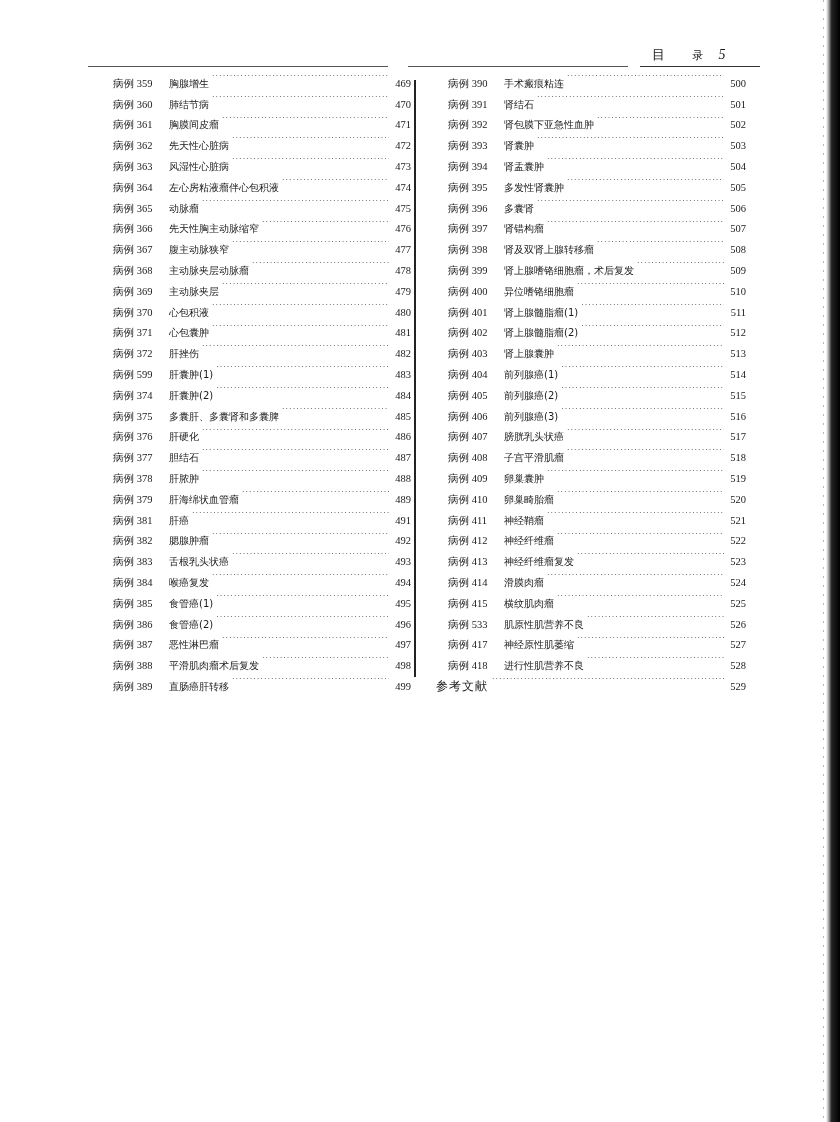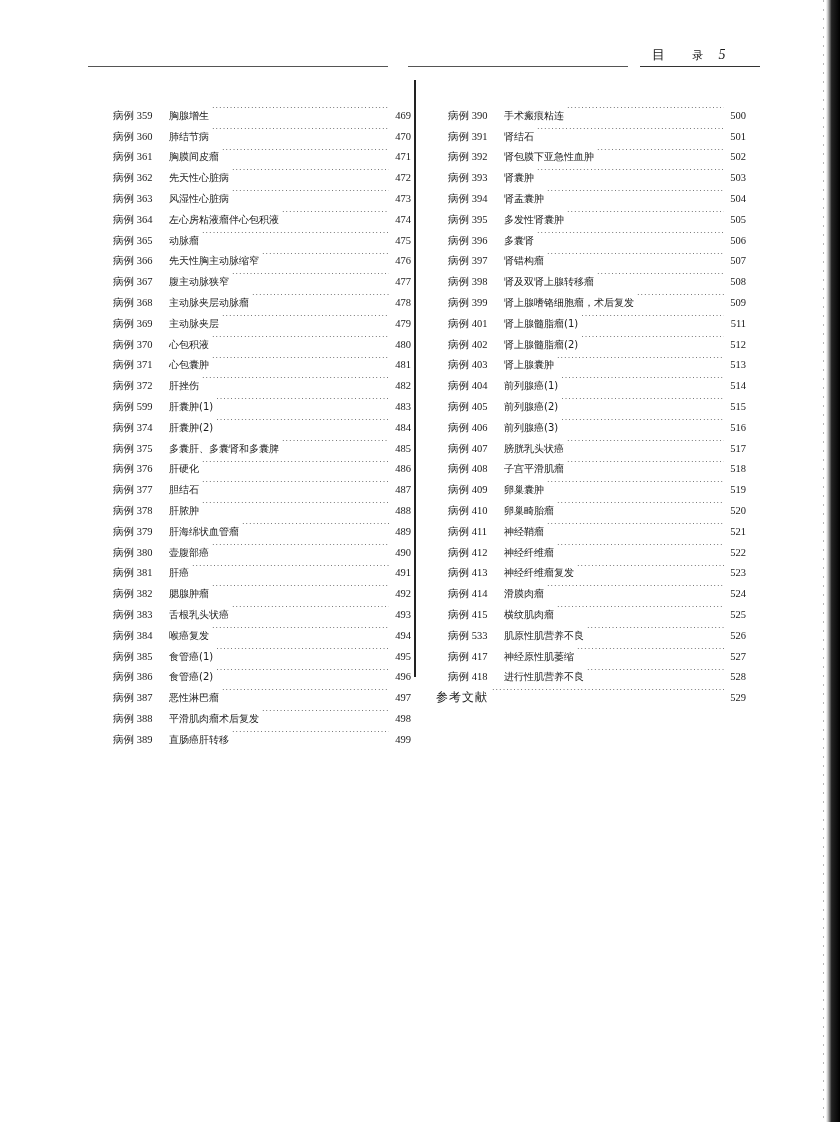"病例 359" .col { top: 98px -> 66px }
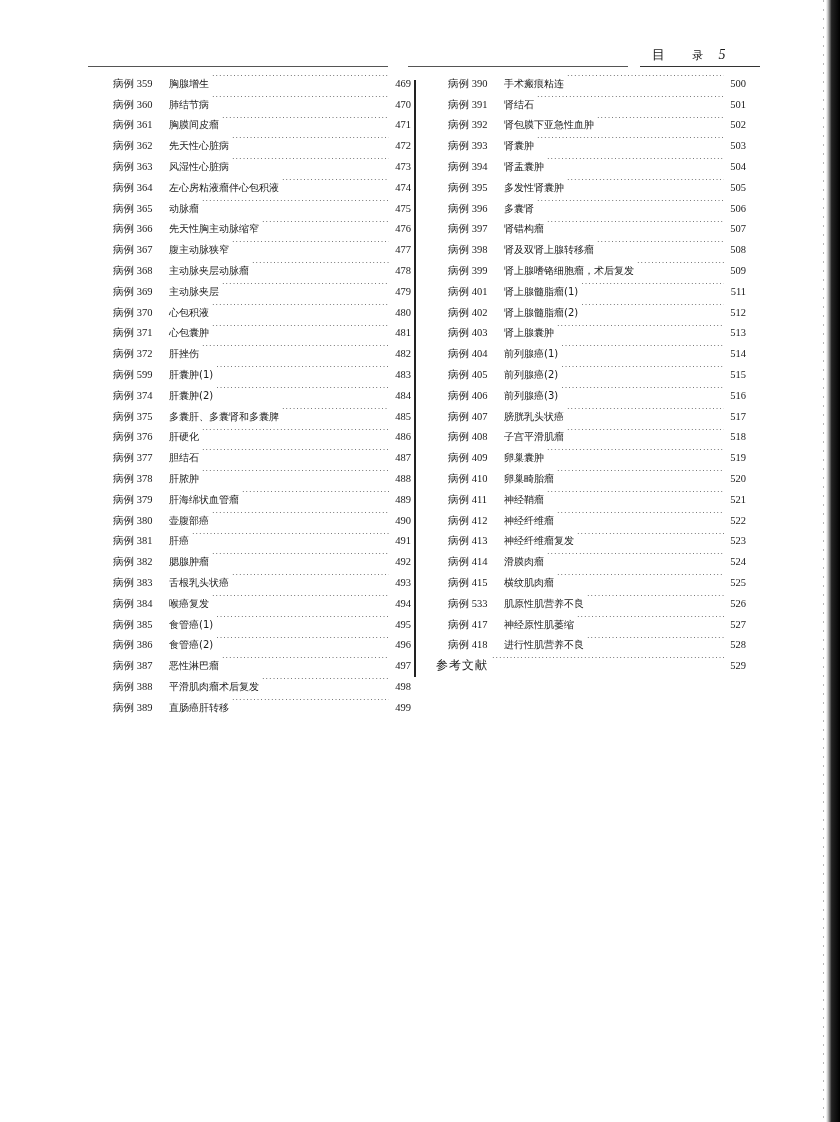"病例 400" div.entry { html: none -> <div> <span>病例 400</span> <span>异位嗜铬细胞瘤</span> <span></span> <span>510</span> </div> }
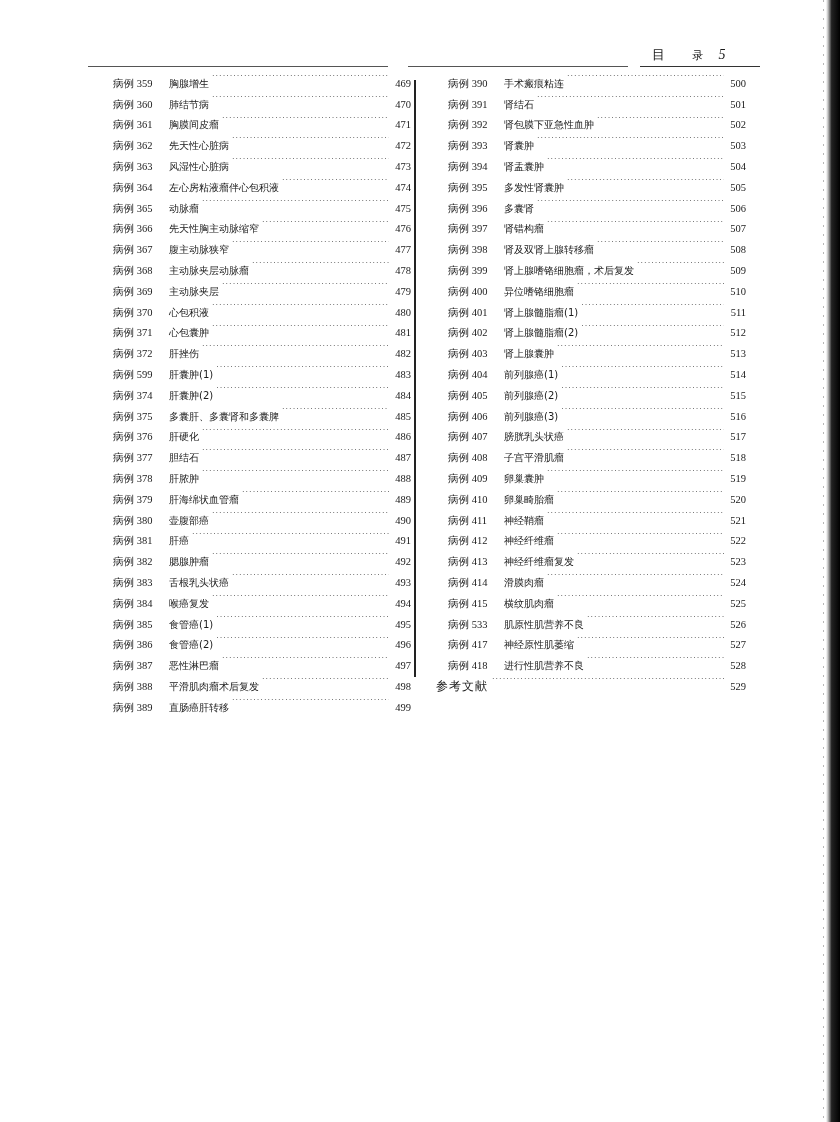"病例 380" div.entry { html: <div> <span>病例 380</span> <span>壶腹部癌</span> <span></span> <span>490</span> </div> -> none }
